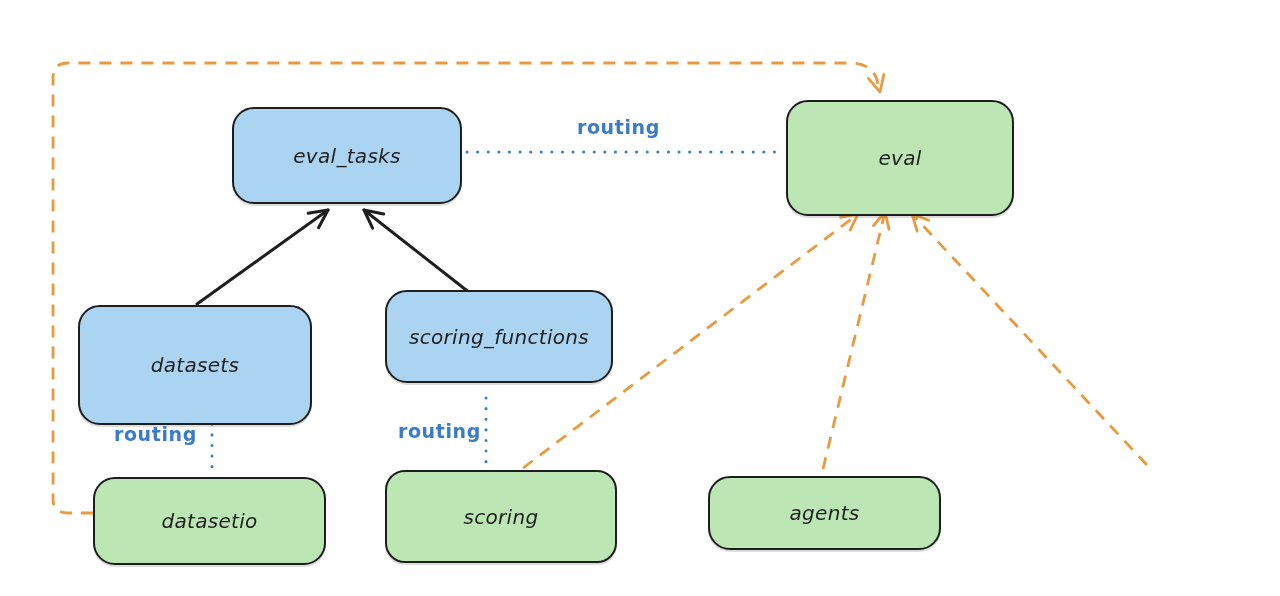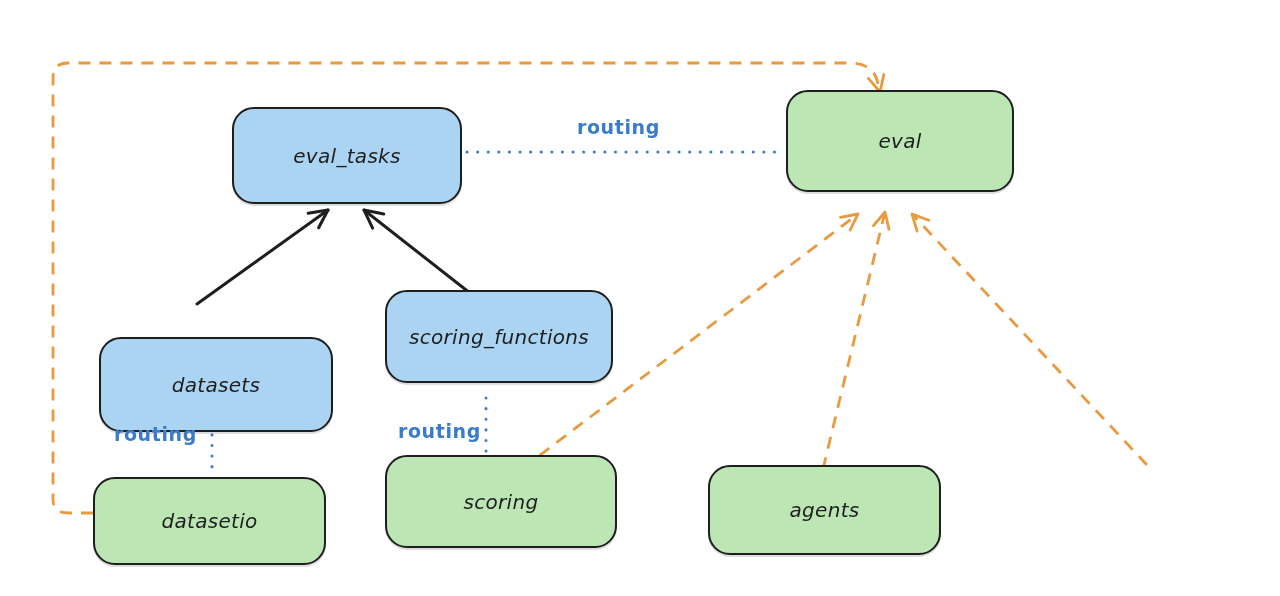"eval" #n-eval { height: 102px -> 116px; top: 90px -> 100px }
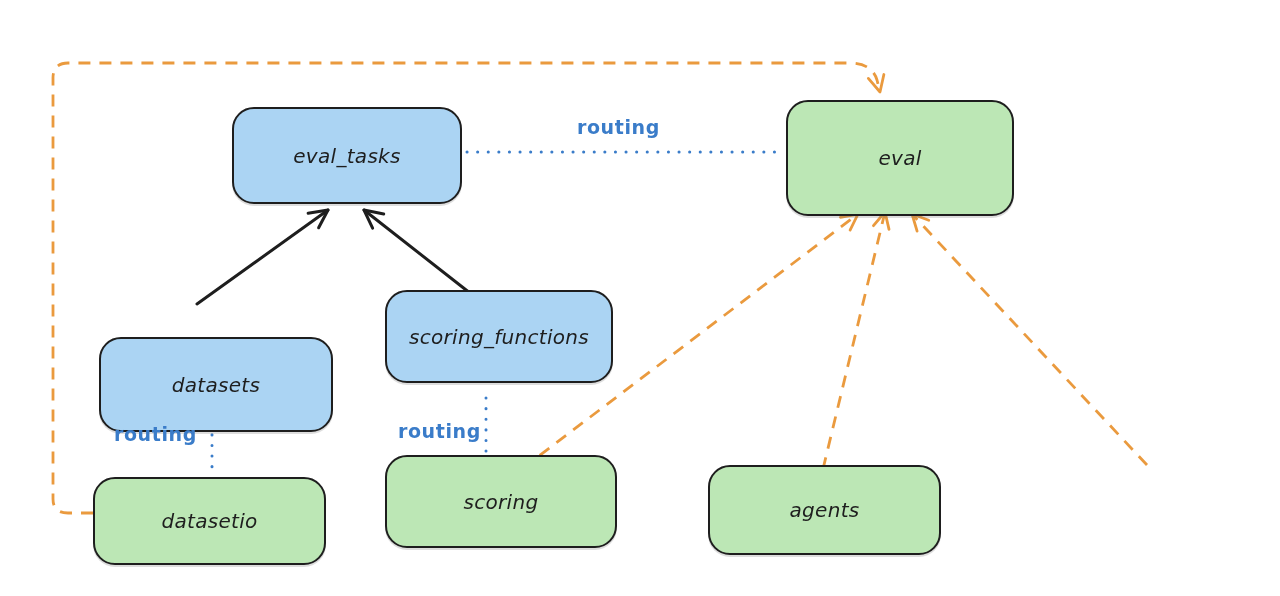"datasets" #n-datasets { height: 95px -> 120px; left: 99px -> 78px; margin-top: 32px -> none }
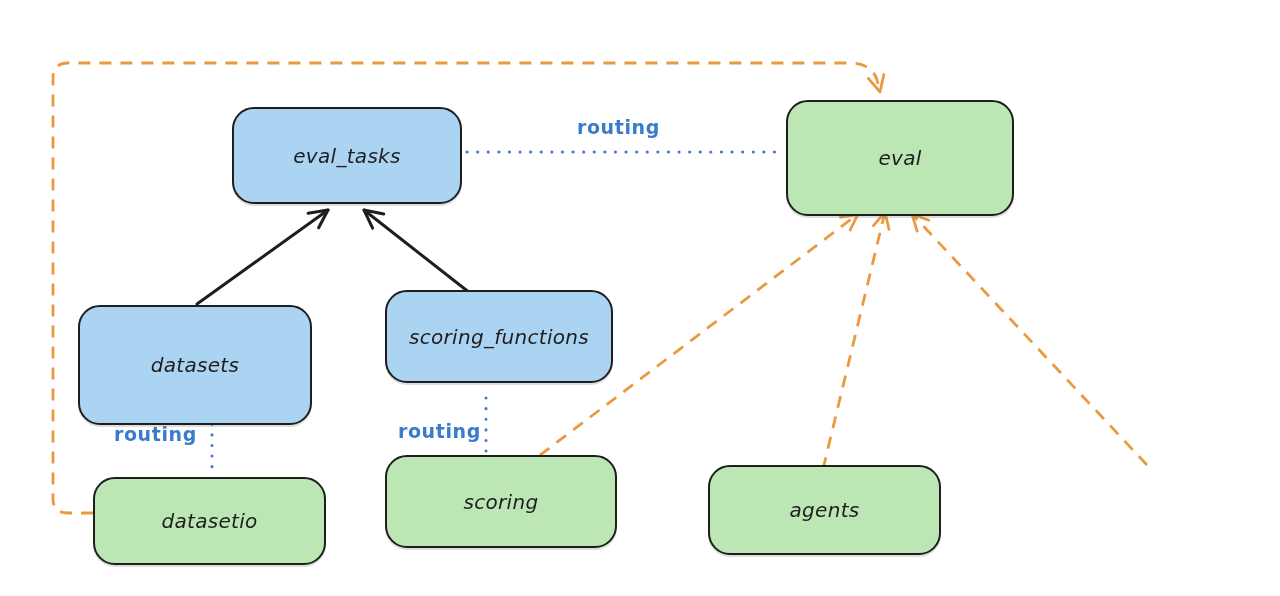"scoring" #n-scoring { border-radius: none -> 20px; top: 455px -> 470px }
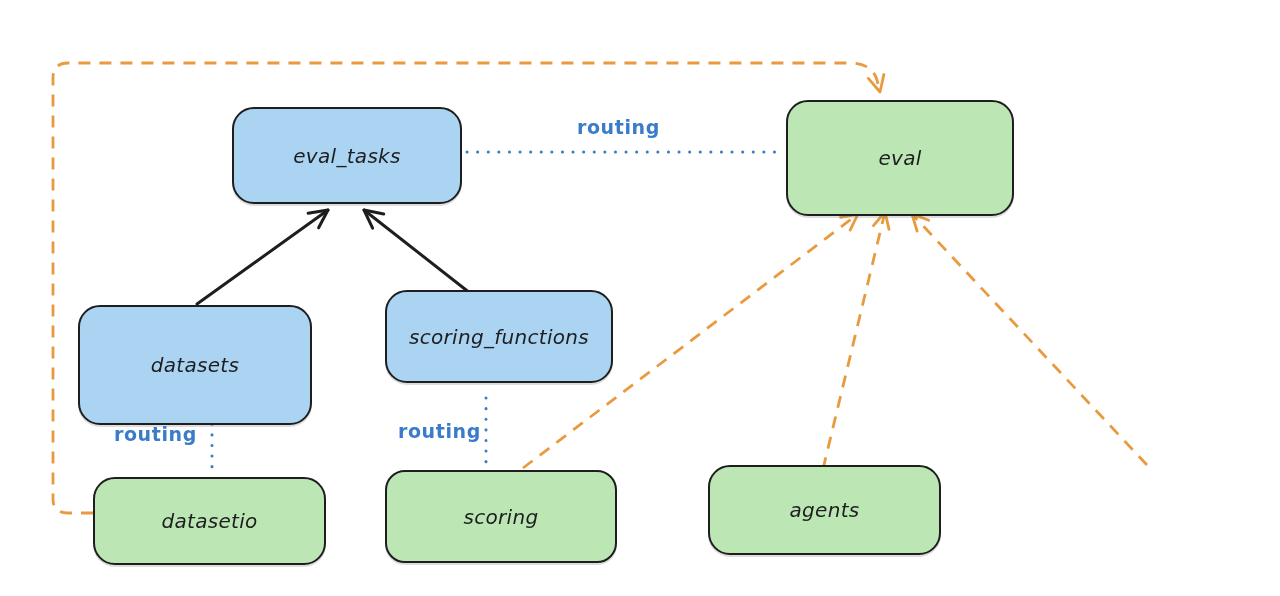"agents" #n-agents { height: 90px -> 74px; top: 465px -> 476px }
